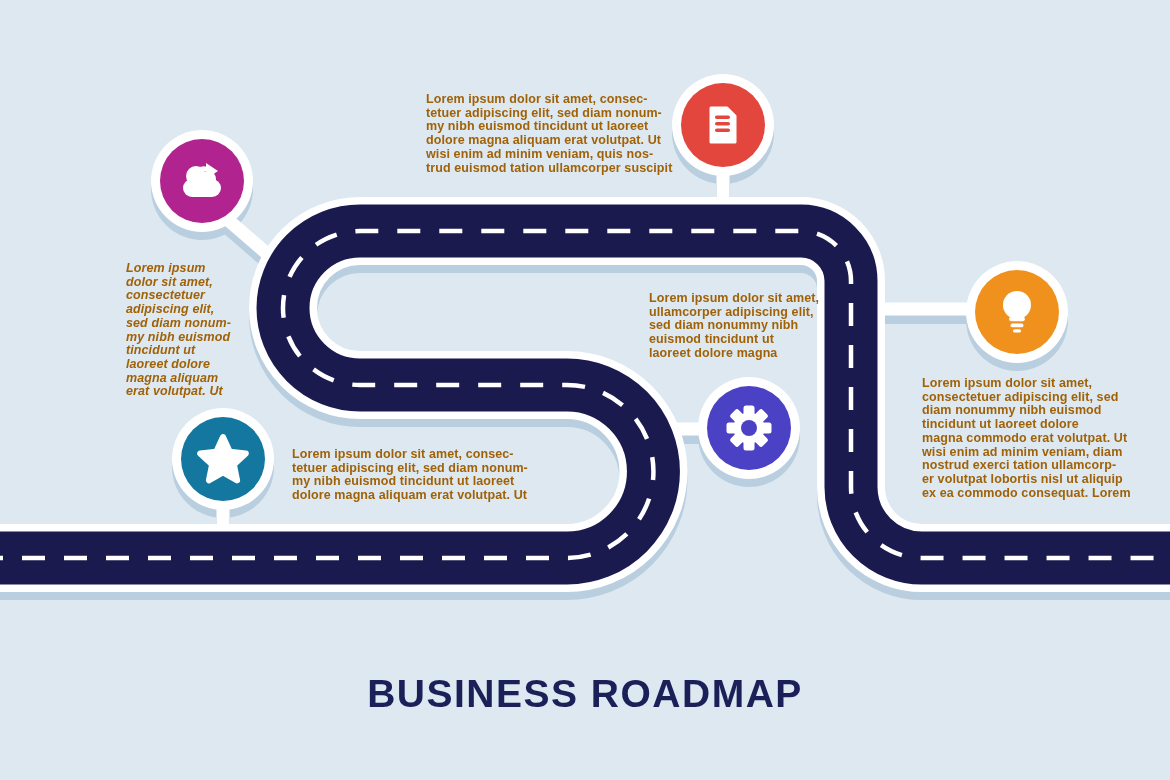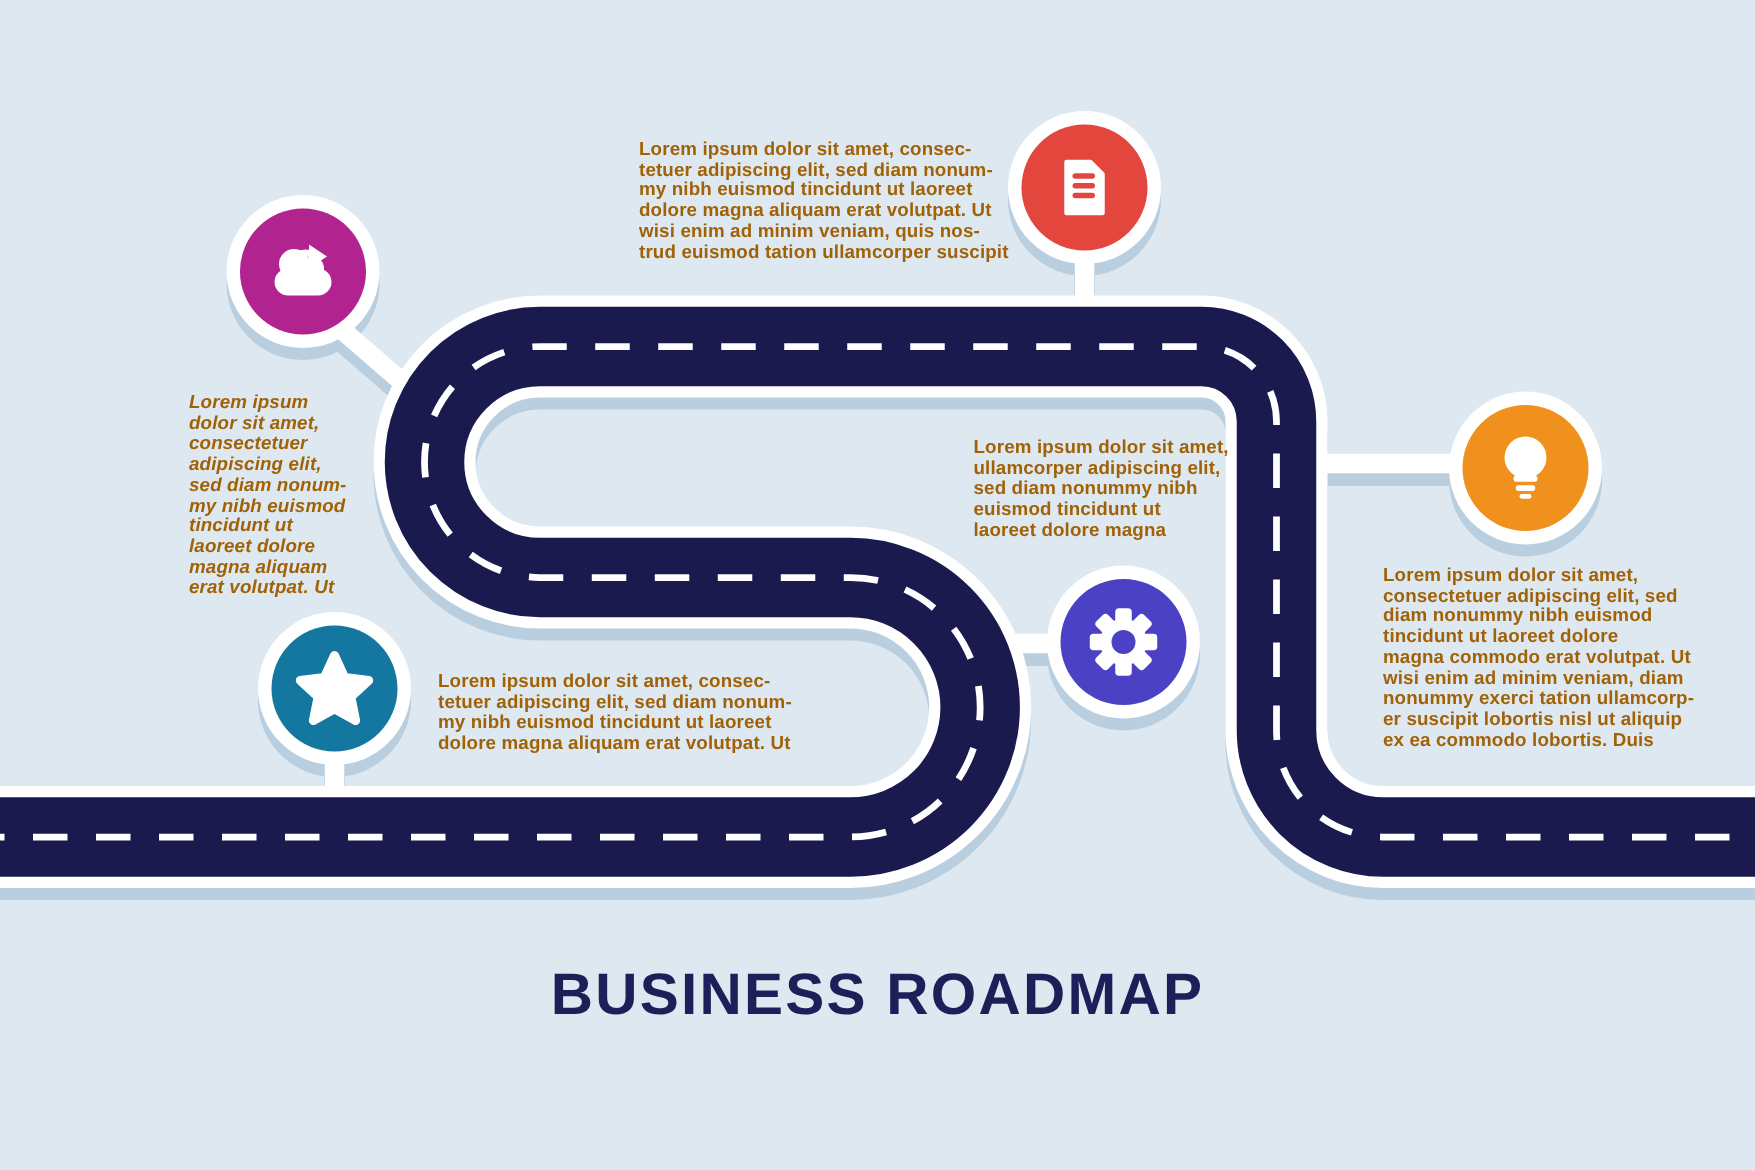"nonummy exerci tation ullamcorp-" div { text: nonummy -> nostrud }
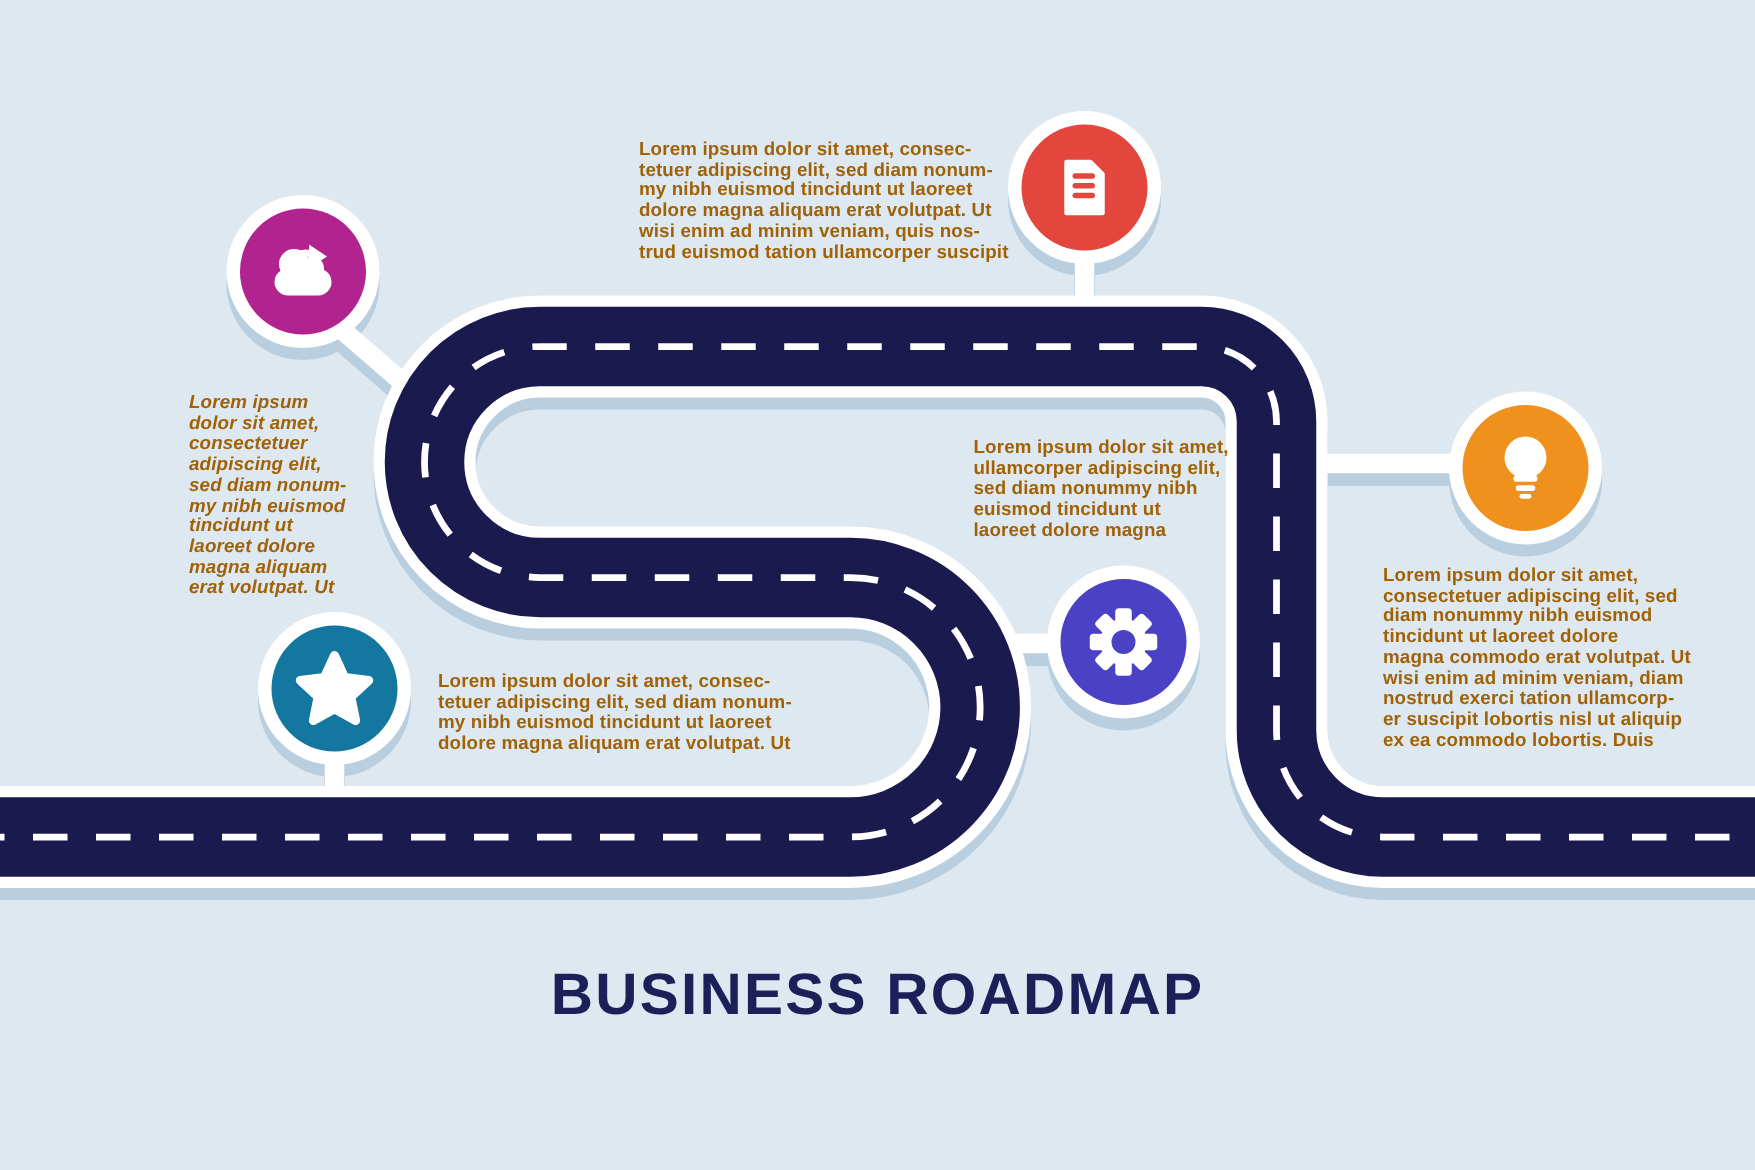"er suscipit lobortis nisl ut" div { text: suscipit -> volutpat }
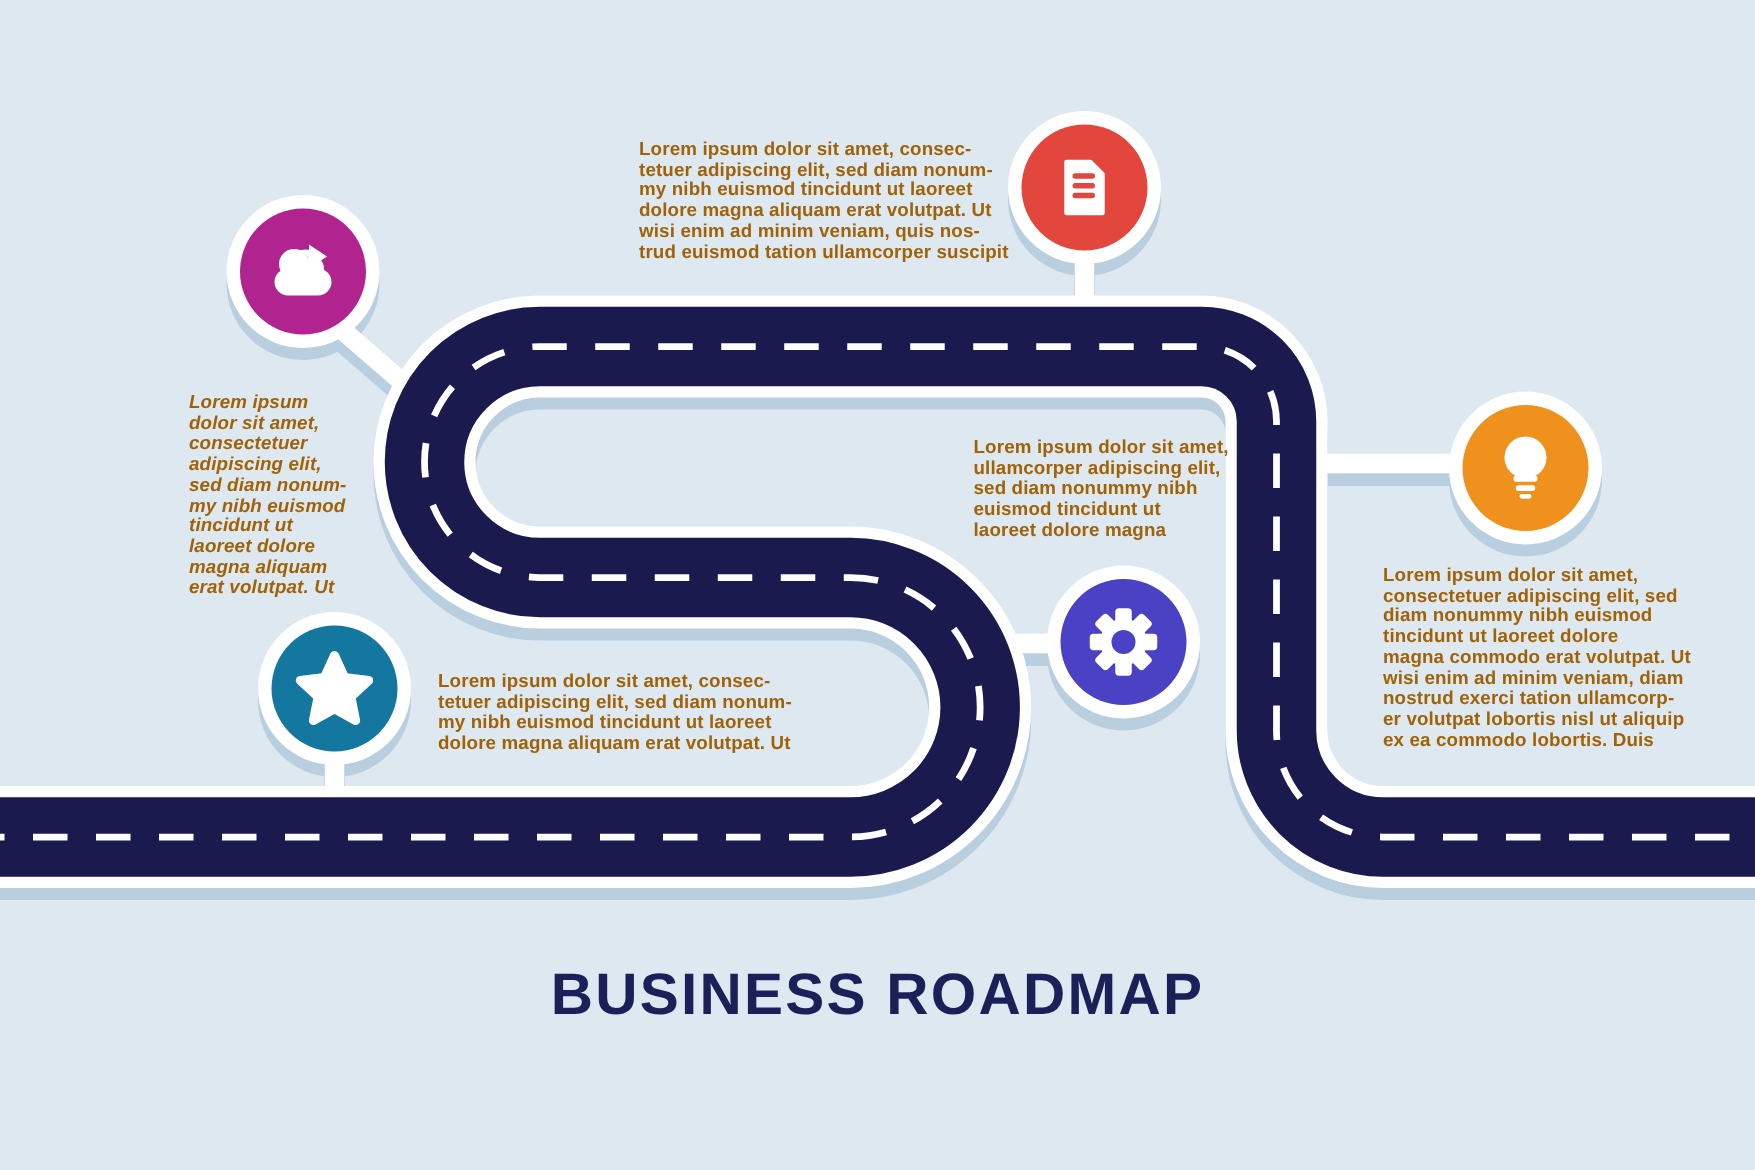"ex ea commodo lobortis. Duis" div { text: lobortis. Duis -> consequat. Lorem }
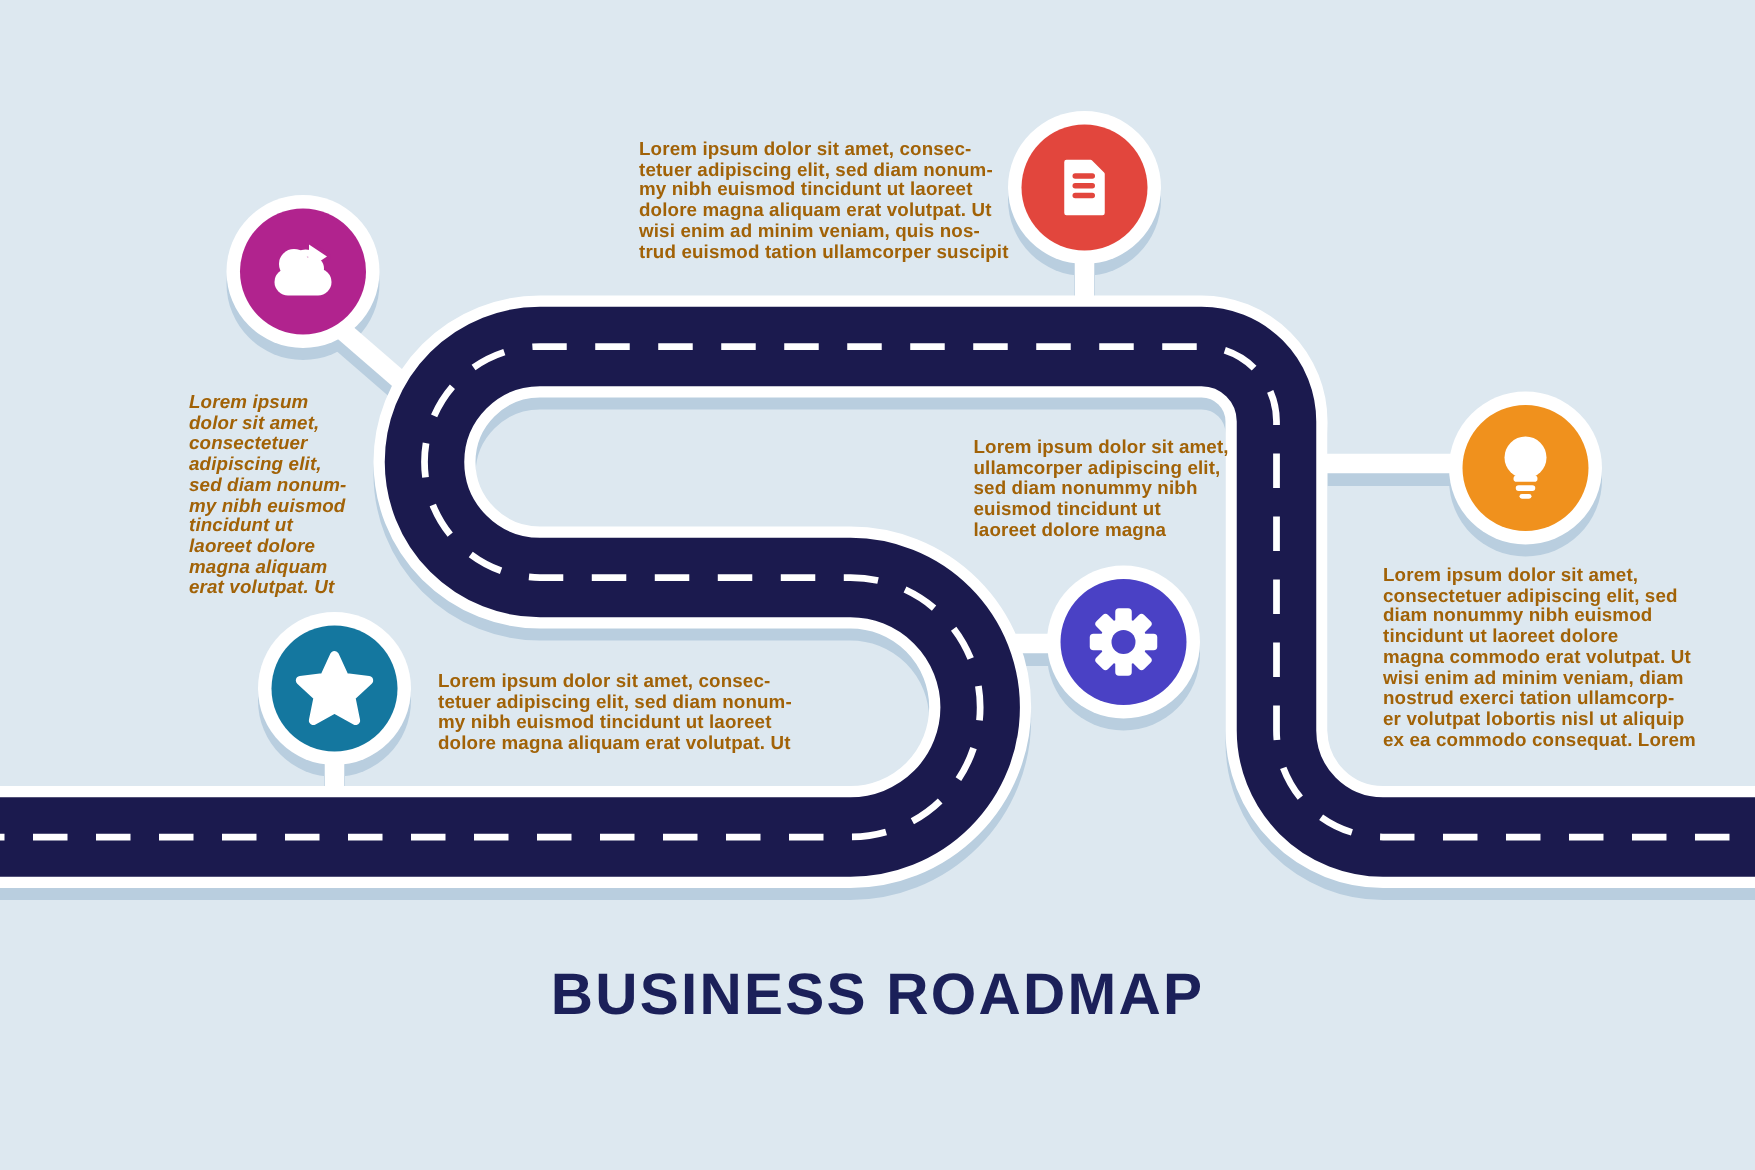"BUSINESS ROADMAP" .title { top: 644px -> 674px }
